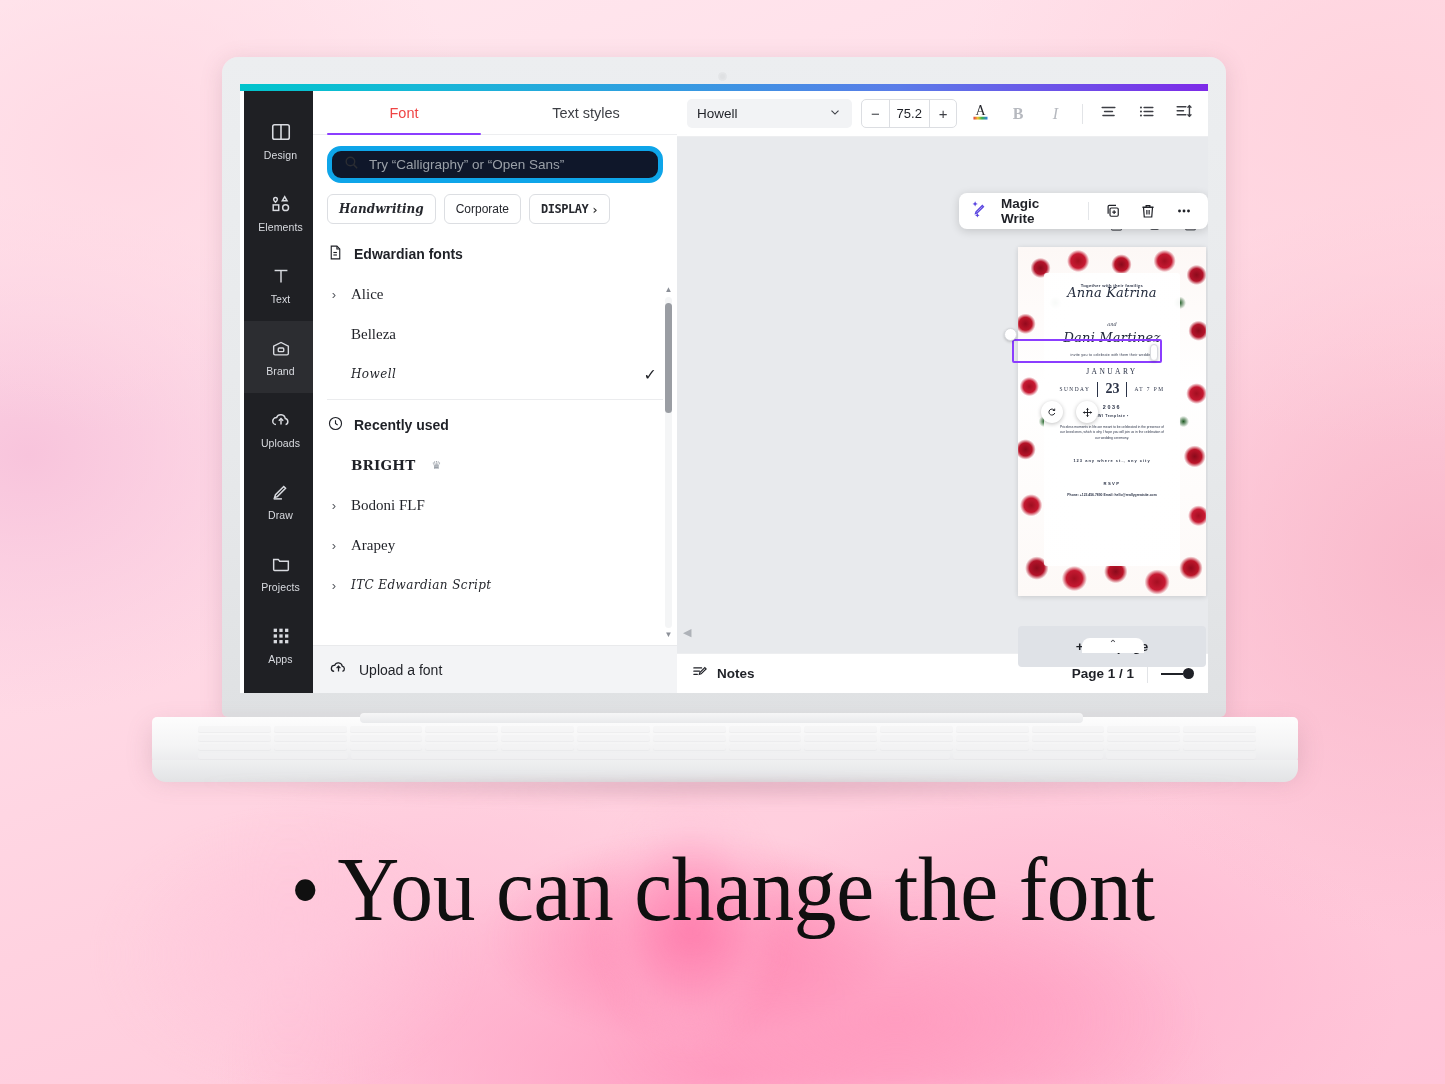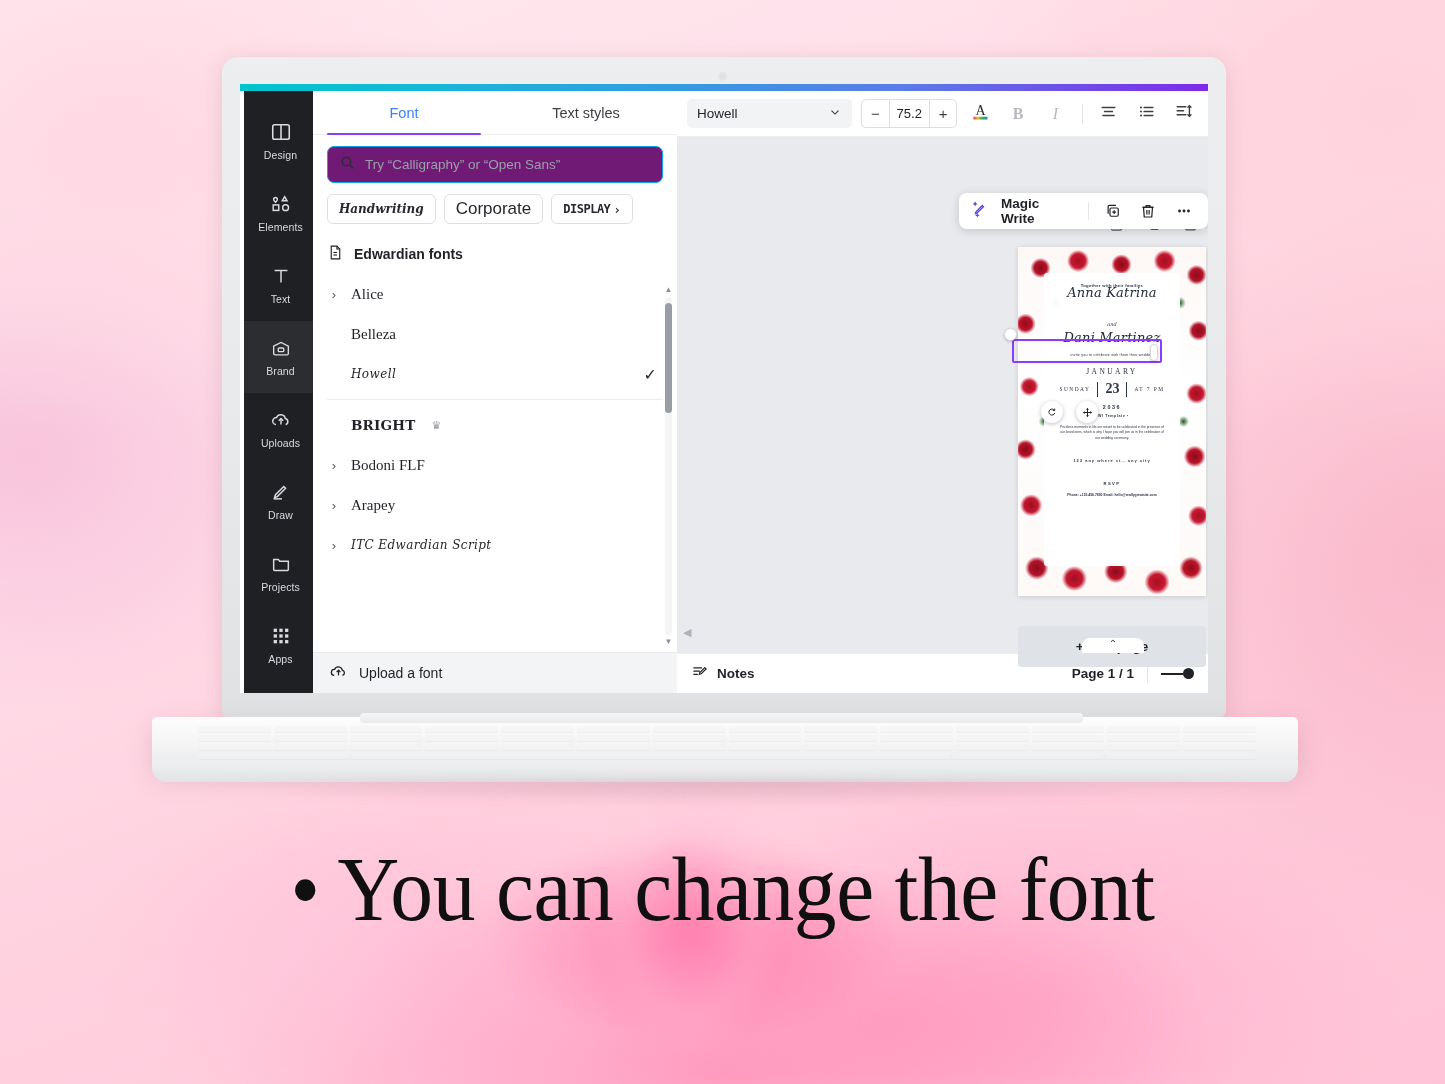"Font" .tab.active { color: #3b82f6 -> #ef4444 }
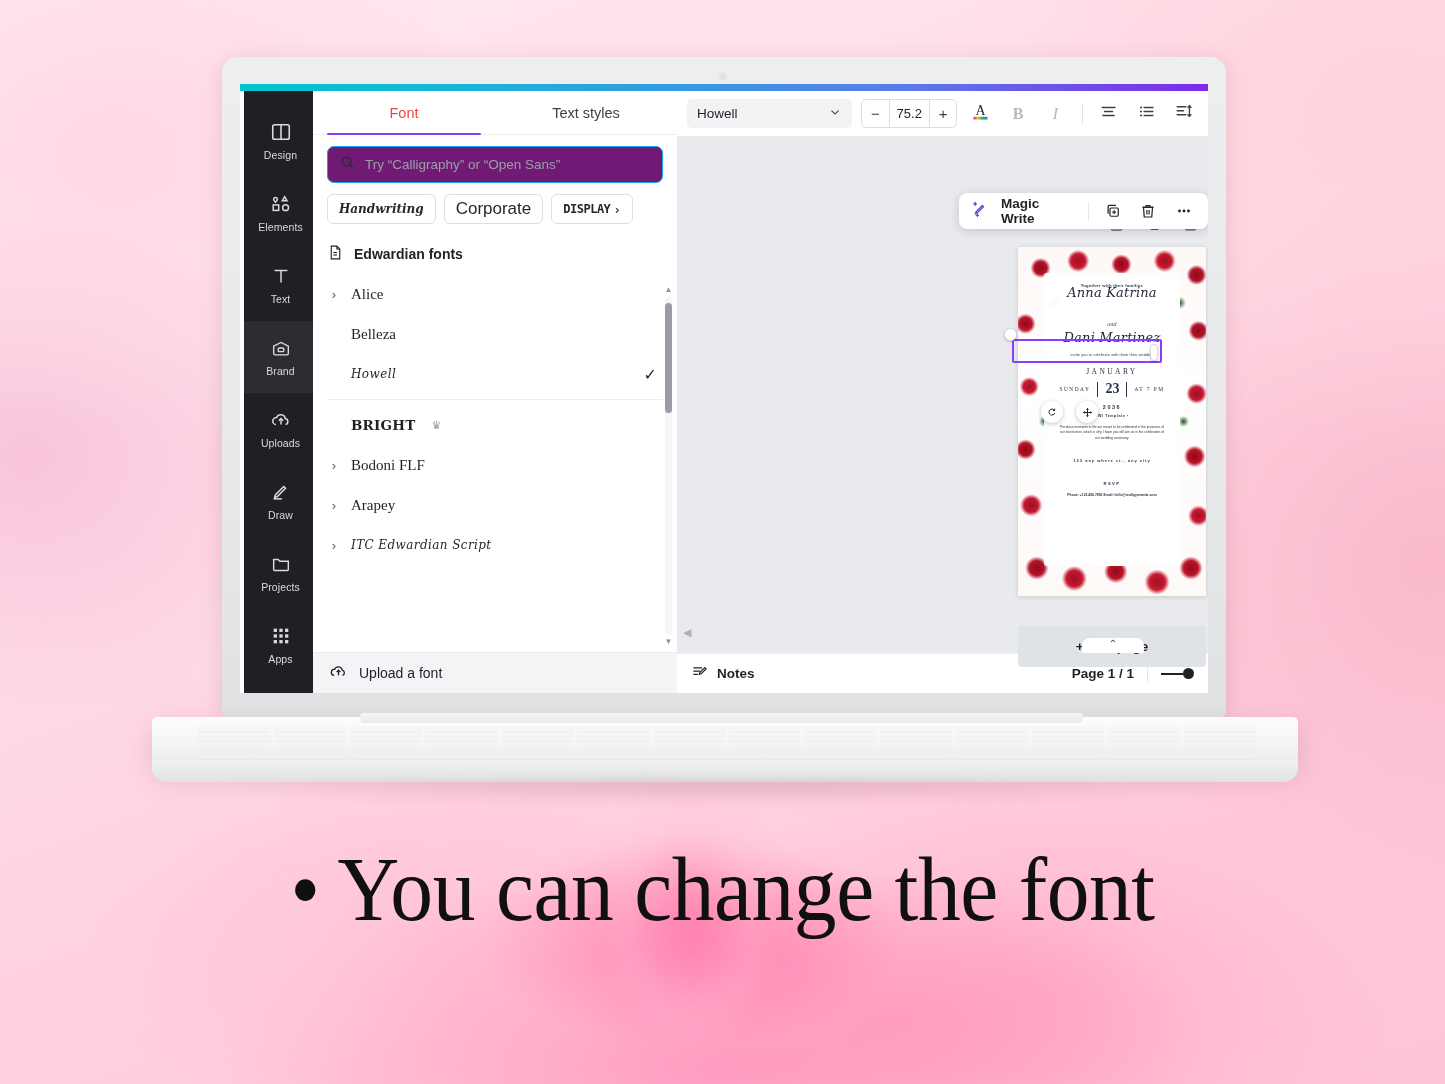"Try “Calligraphy” or “Open Sans”" #search { background: #701a75 -> #0f172a; border: 1px solid #0ea5e9 -> 5px solid #0ea5e9; border-radius: 7px -> 14px }
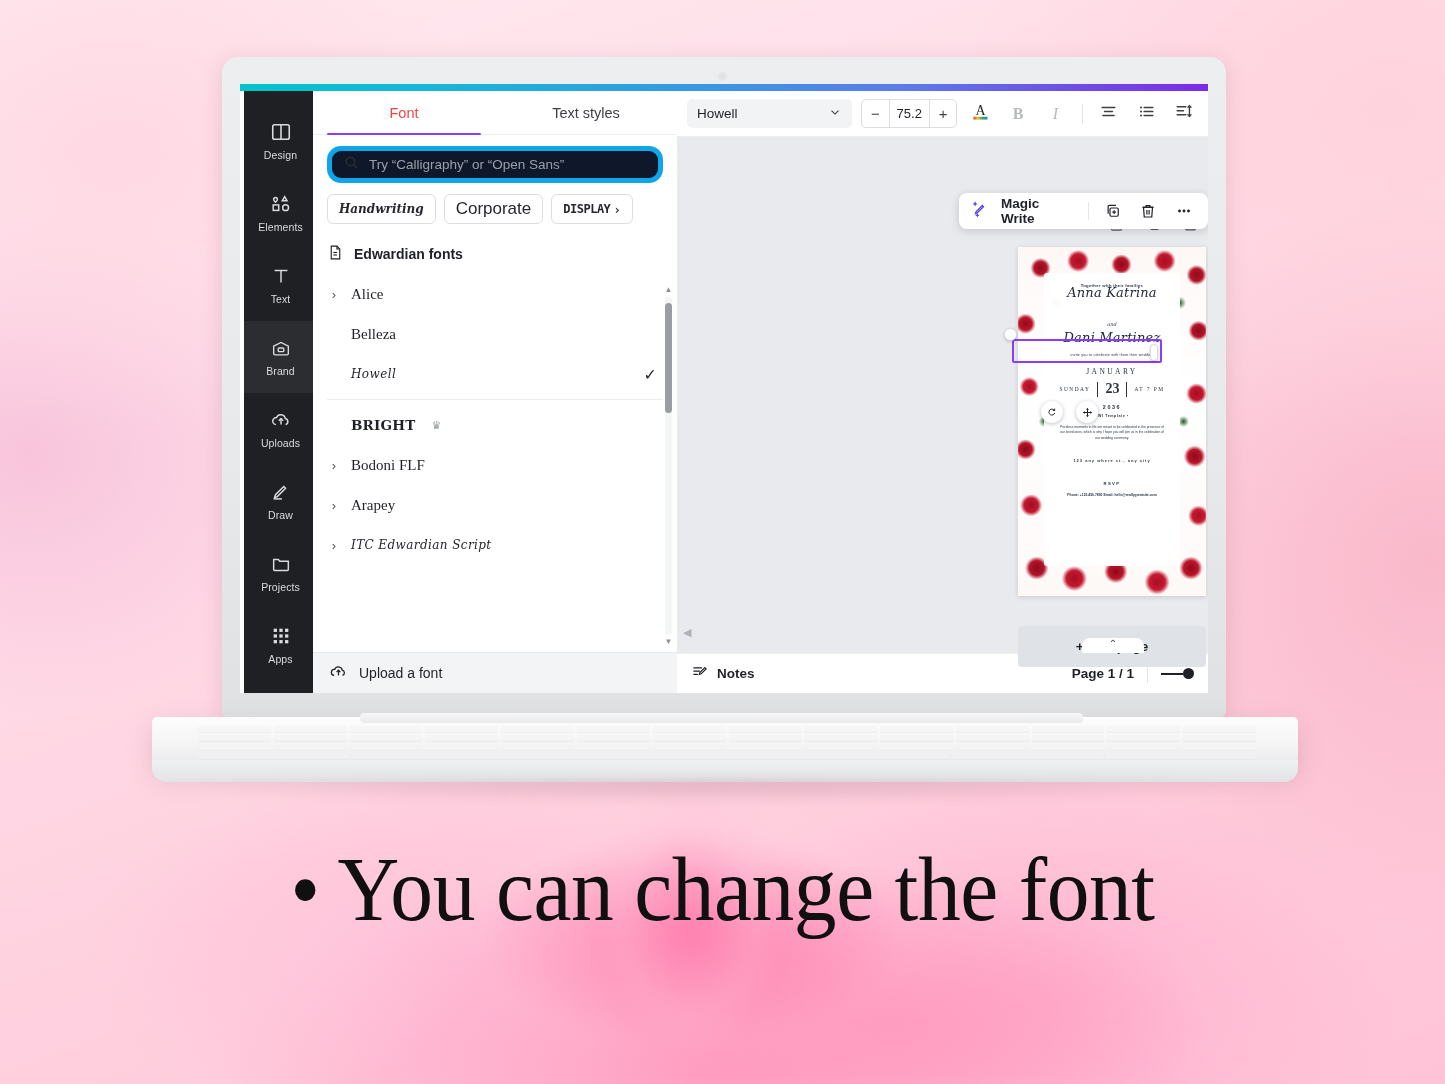"Corporate" .chip { font-size: 17px -> 12px }
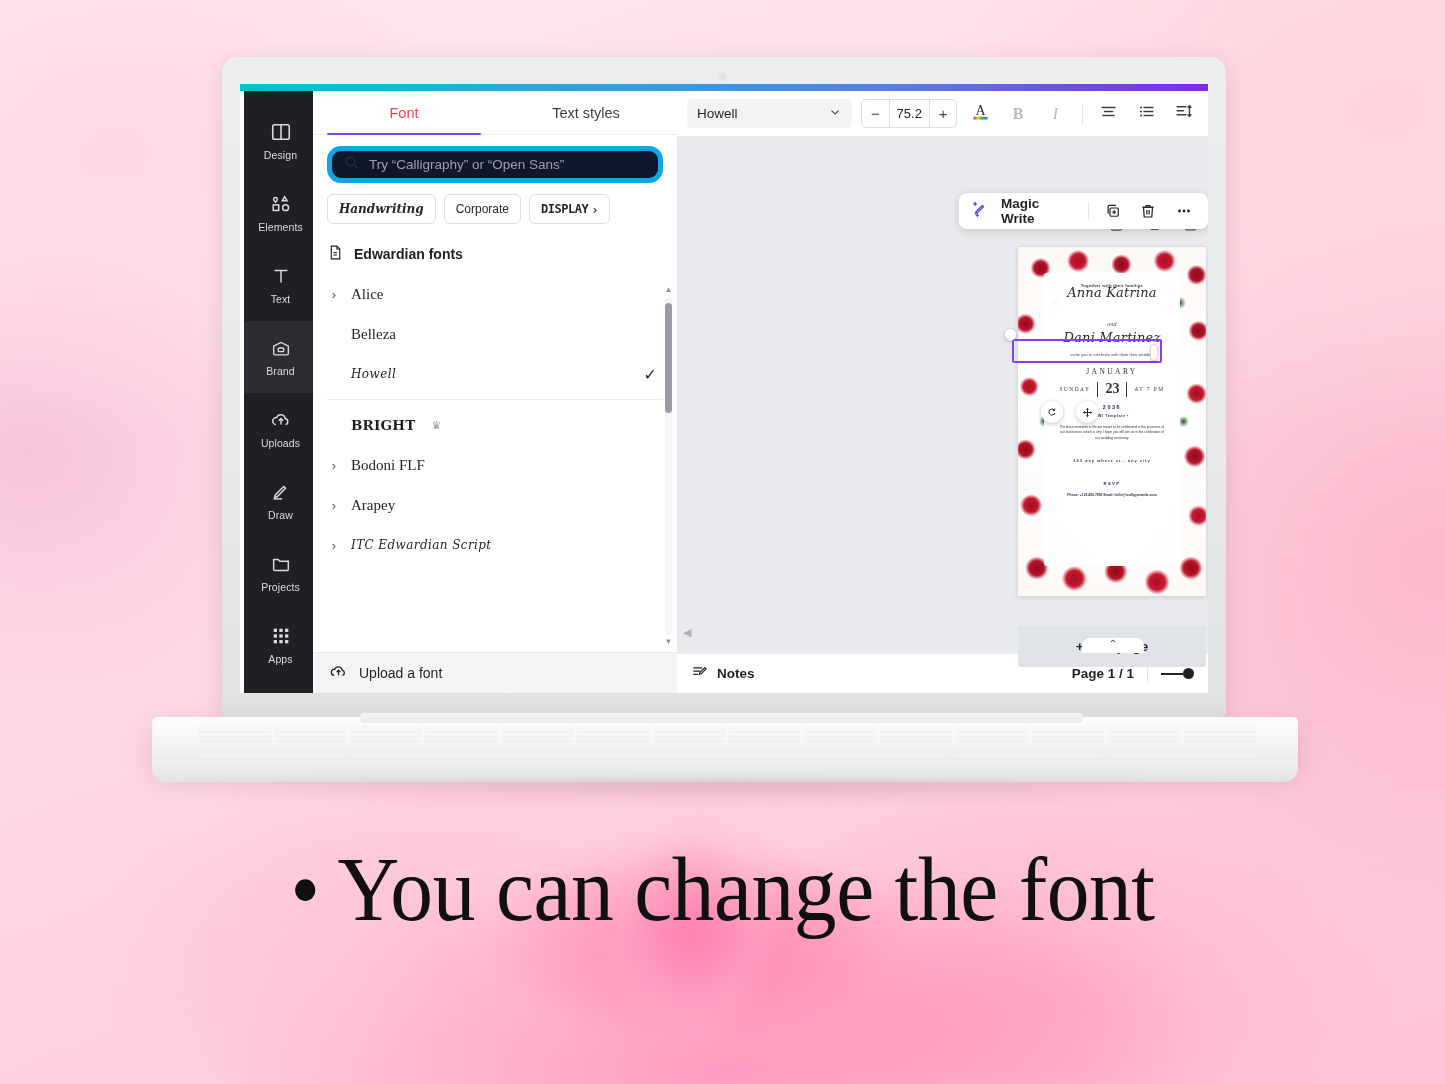"Recently used" div.sect { html: none -> <div> <span> <svg> <circle></circle> <path></path> </svg> </span> <span>Recently used</span> </div> }
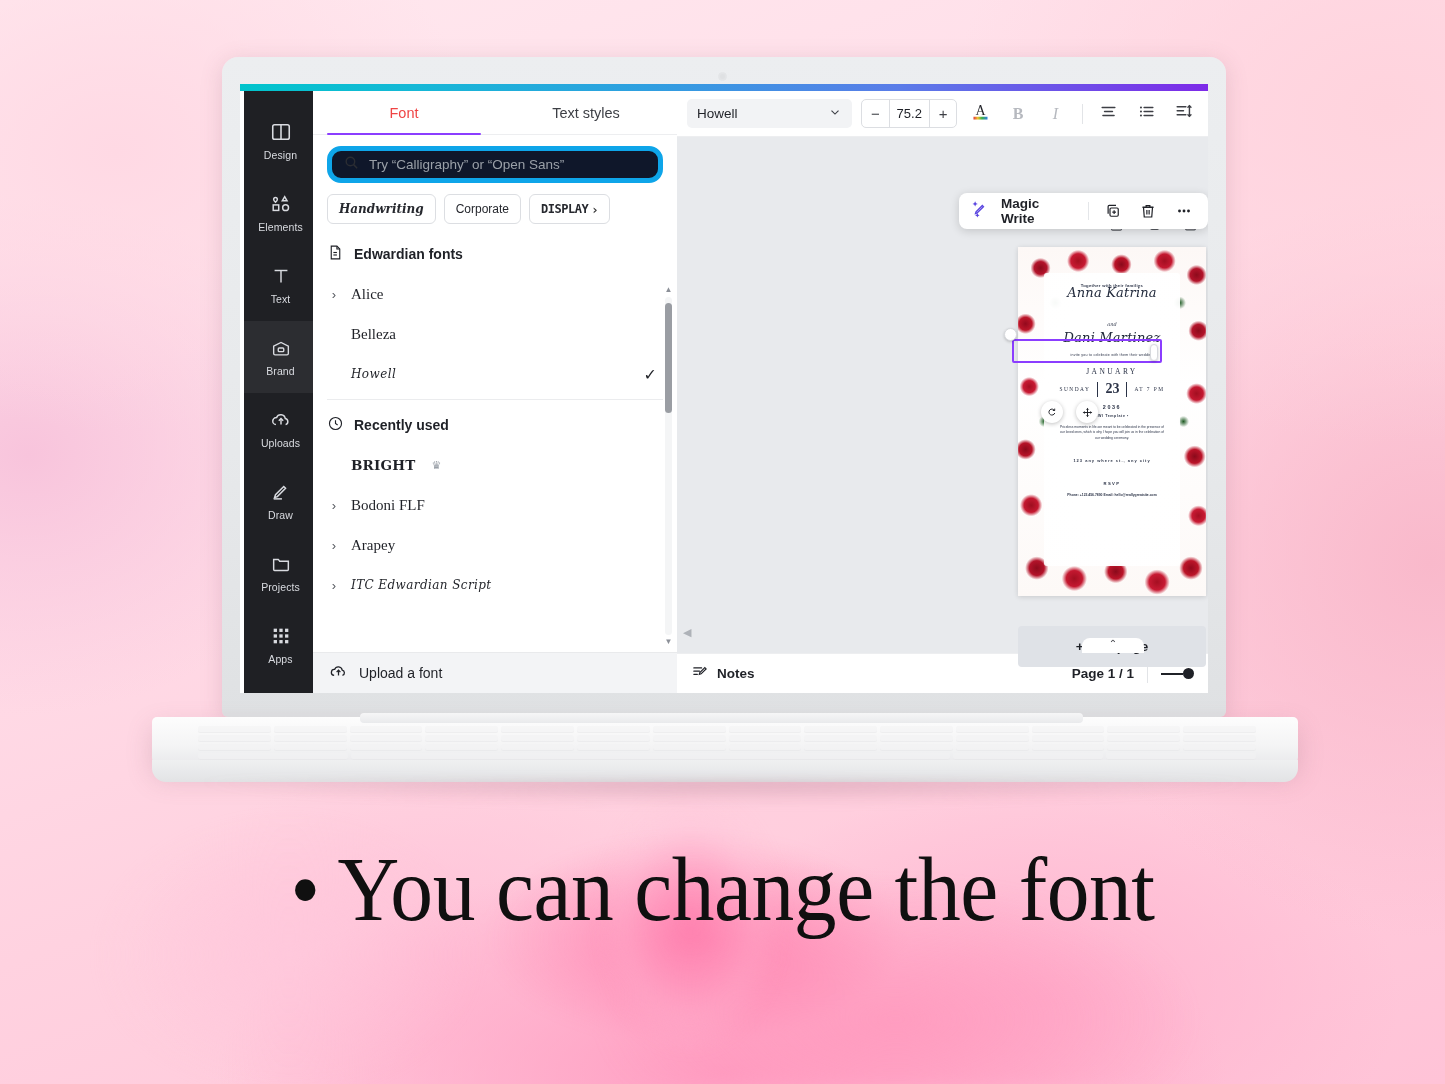"Upload a font" #uploadbar { height: 41px -> 48px }
